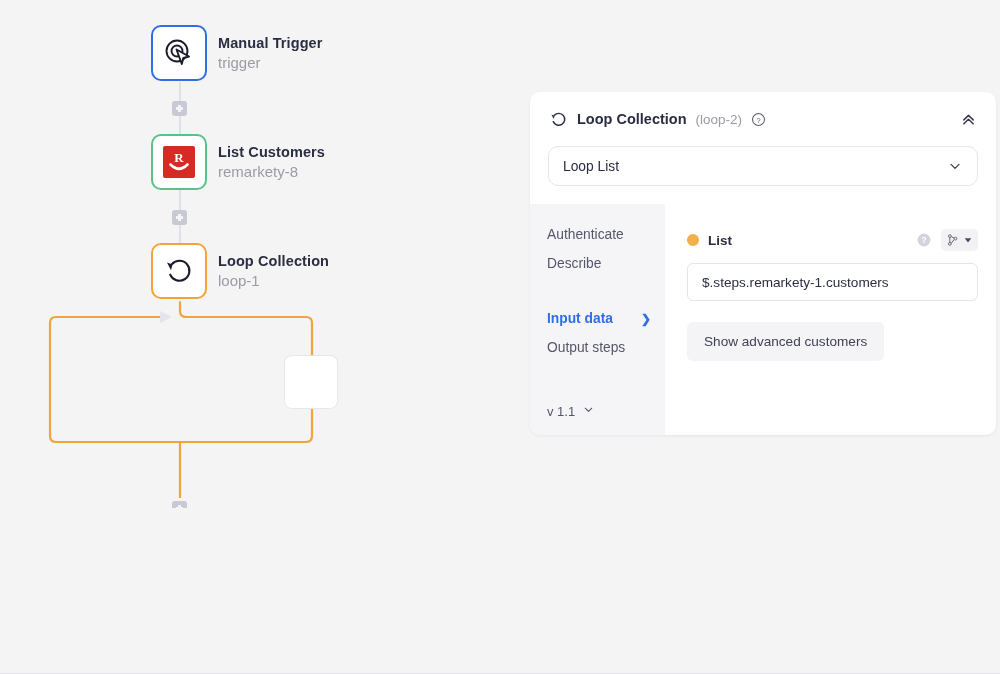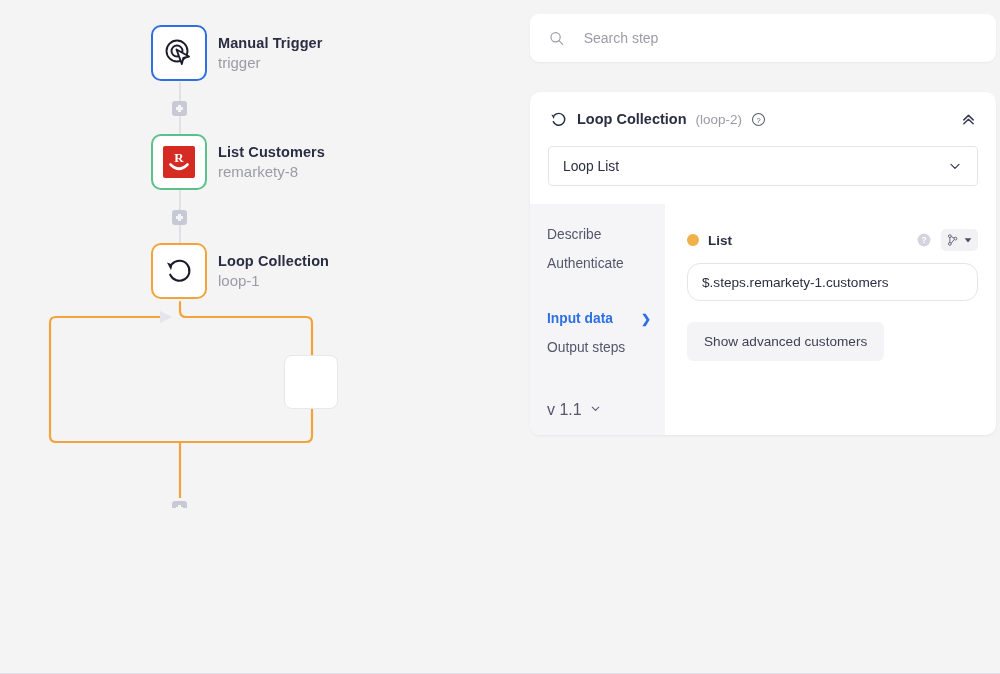"Search step" div { html: <div> <svg> <circle></circle> <line></line> </svg> <input> </div> -> none }
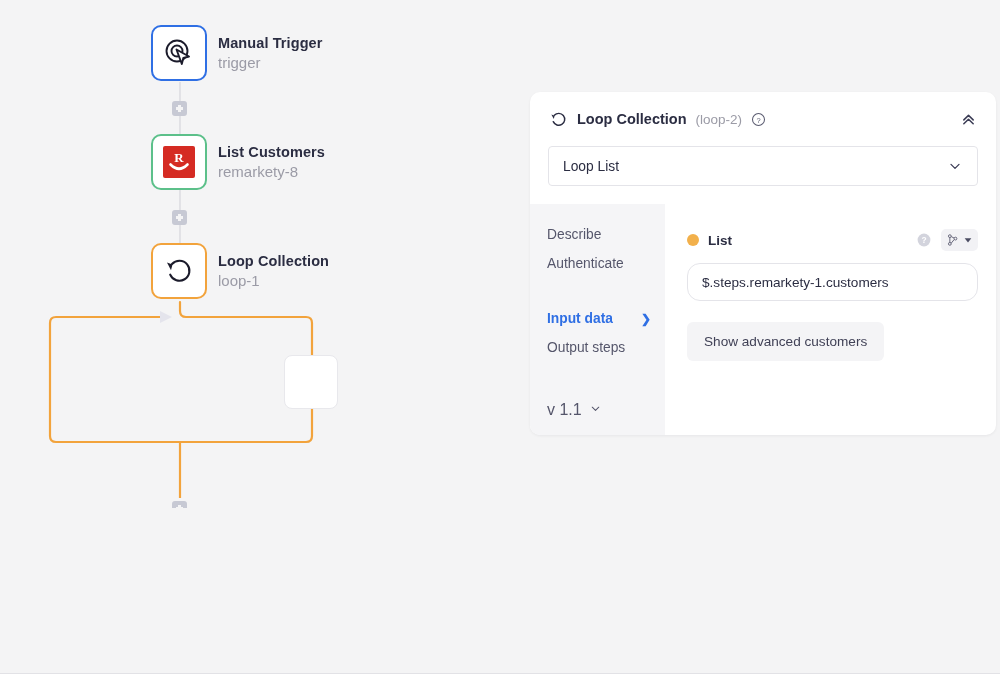"Loop List" #operation-select { border-radius: 4px -> 10px }
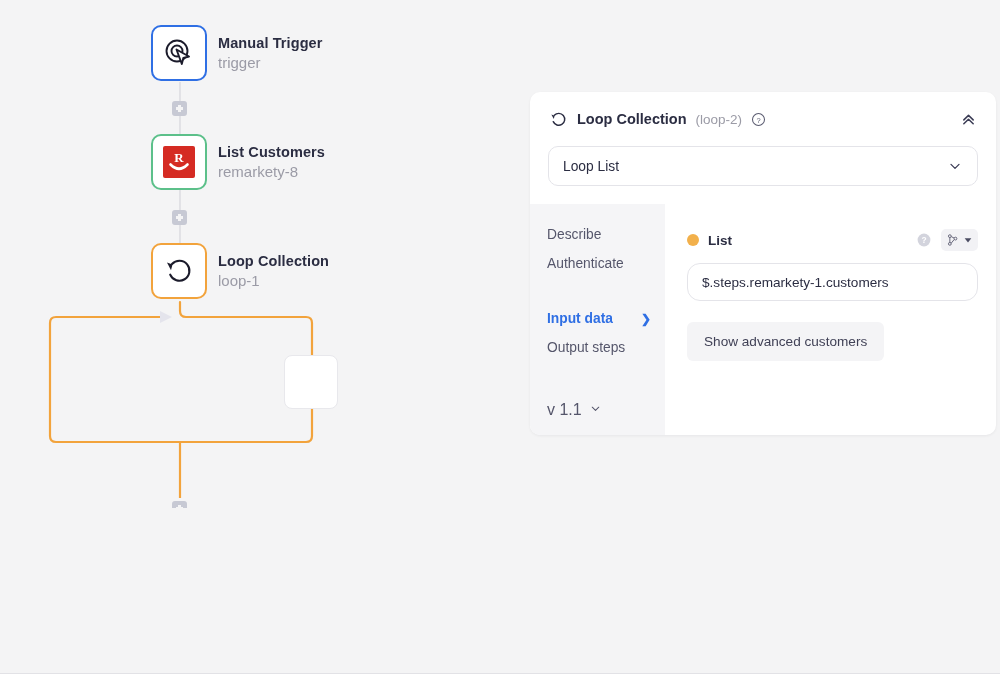"Describe" div.tab-item { order: before "Authenticate" -> after "Authenticate" }
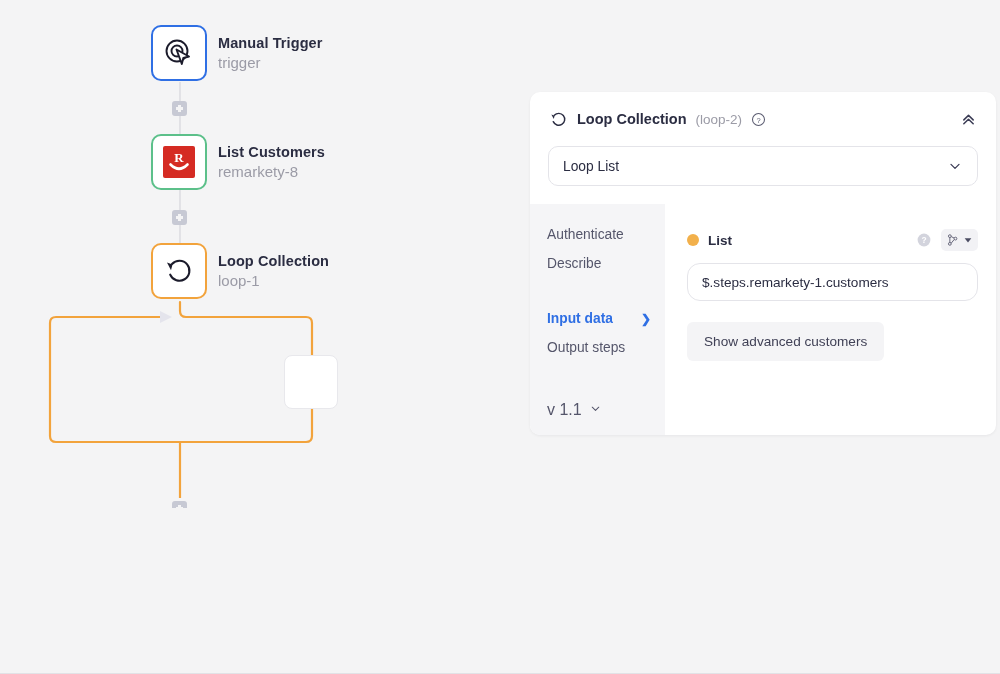"$.steps.remarkety-1.customers" #field-input { border-radius: 13px -> 6px }
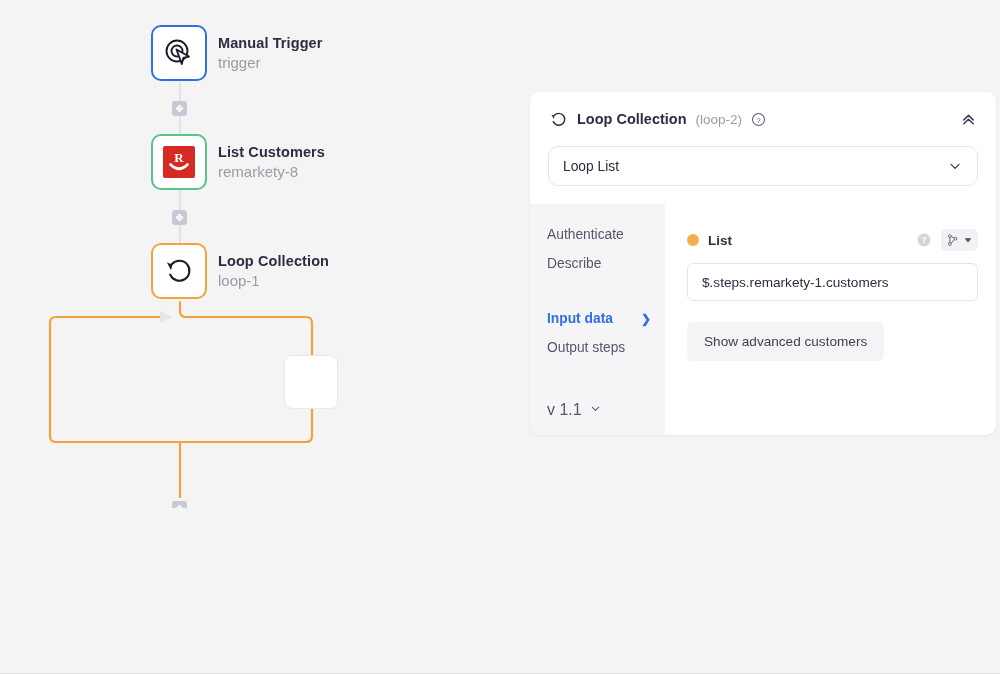"v 1.1" #version-select { font-size: 16px -> 13px }
